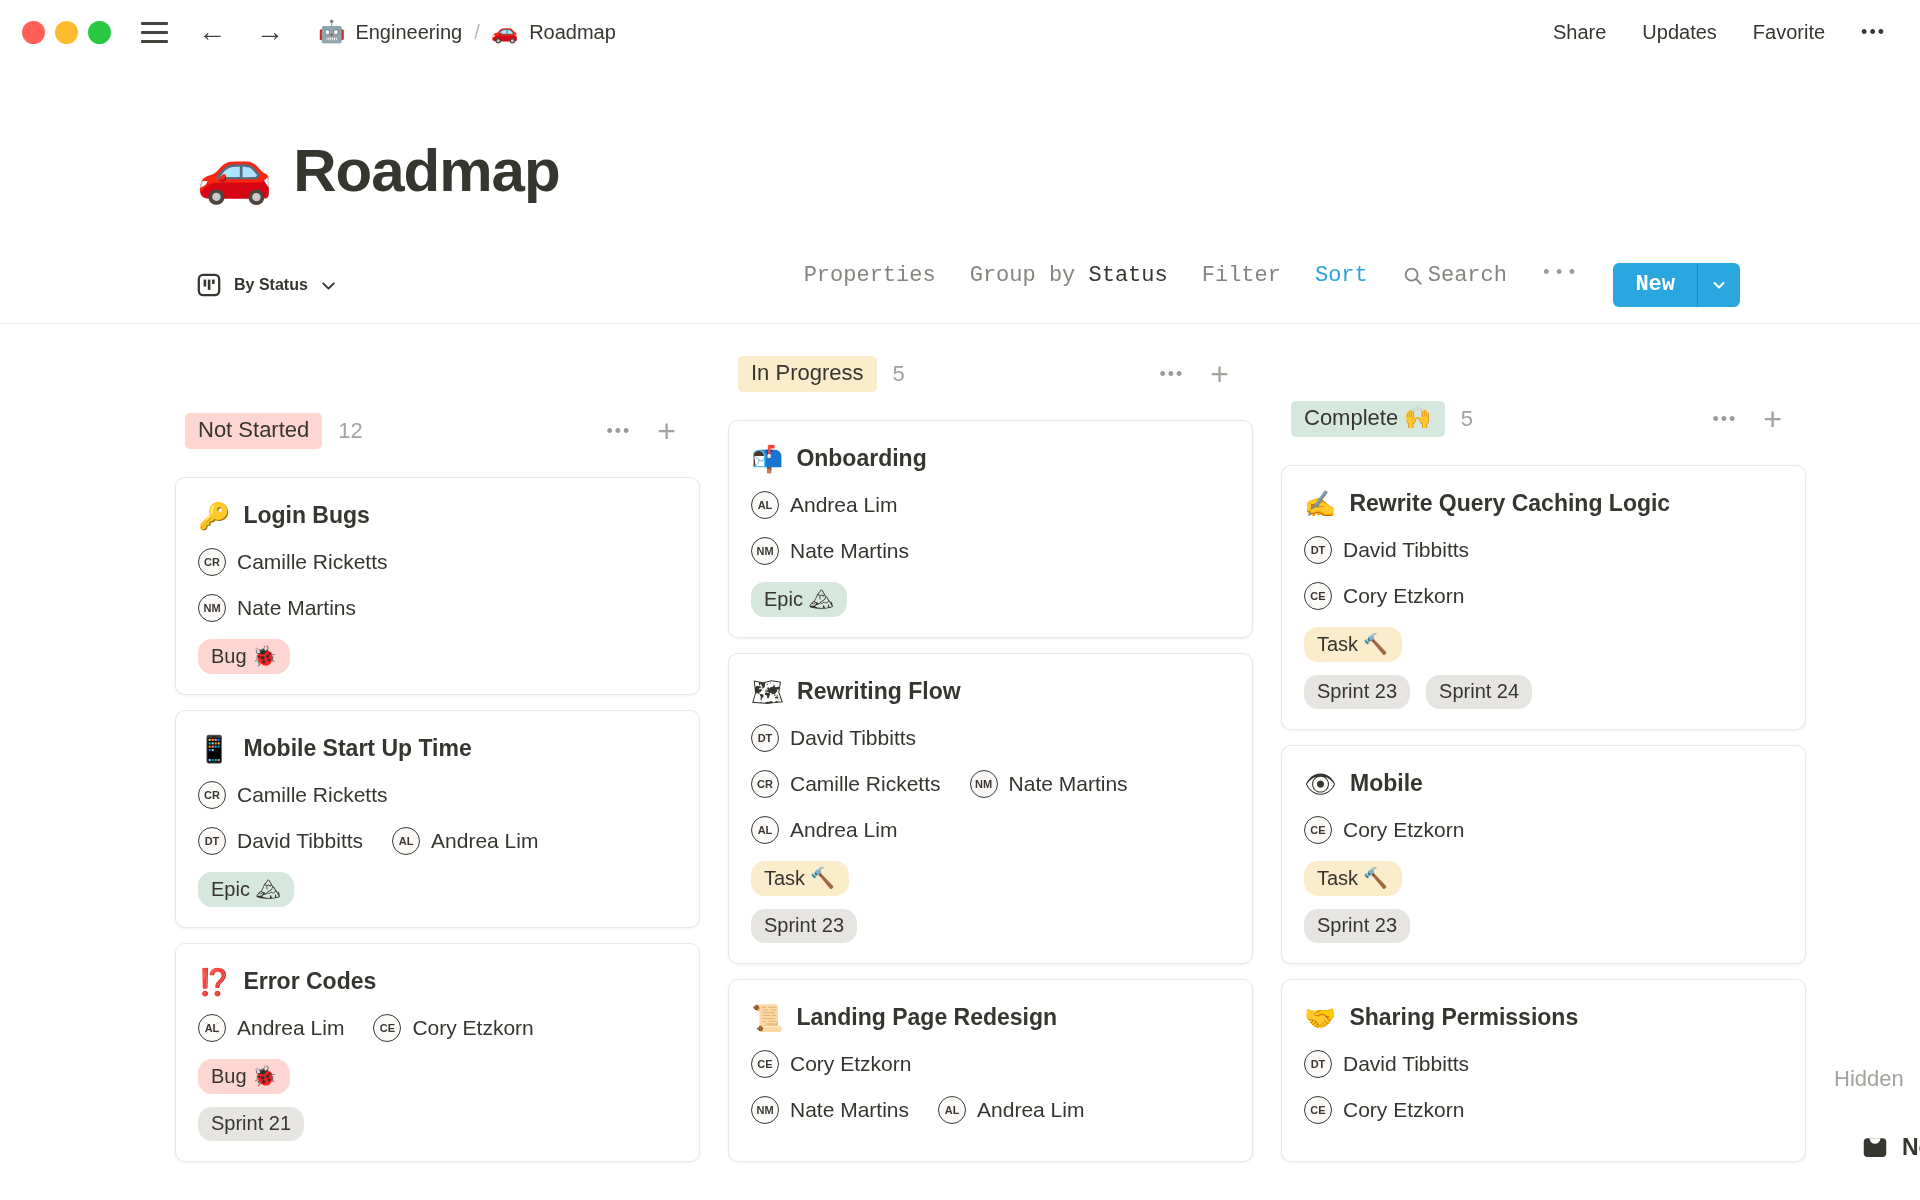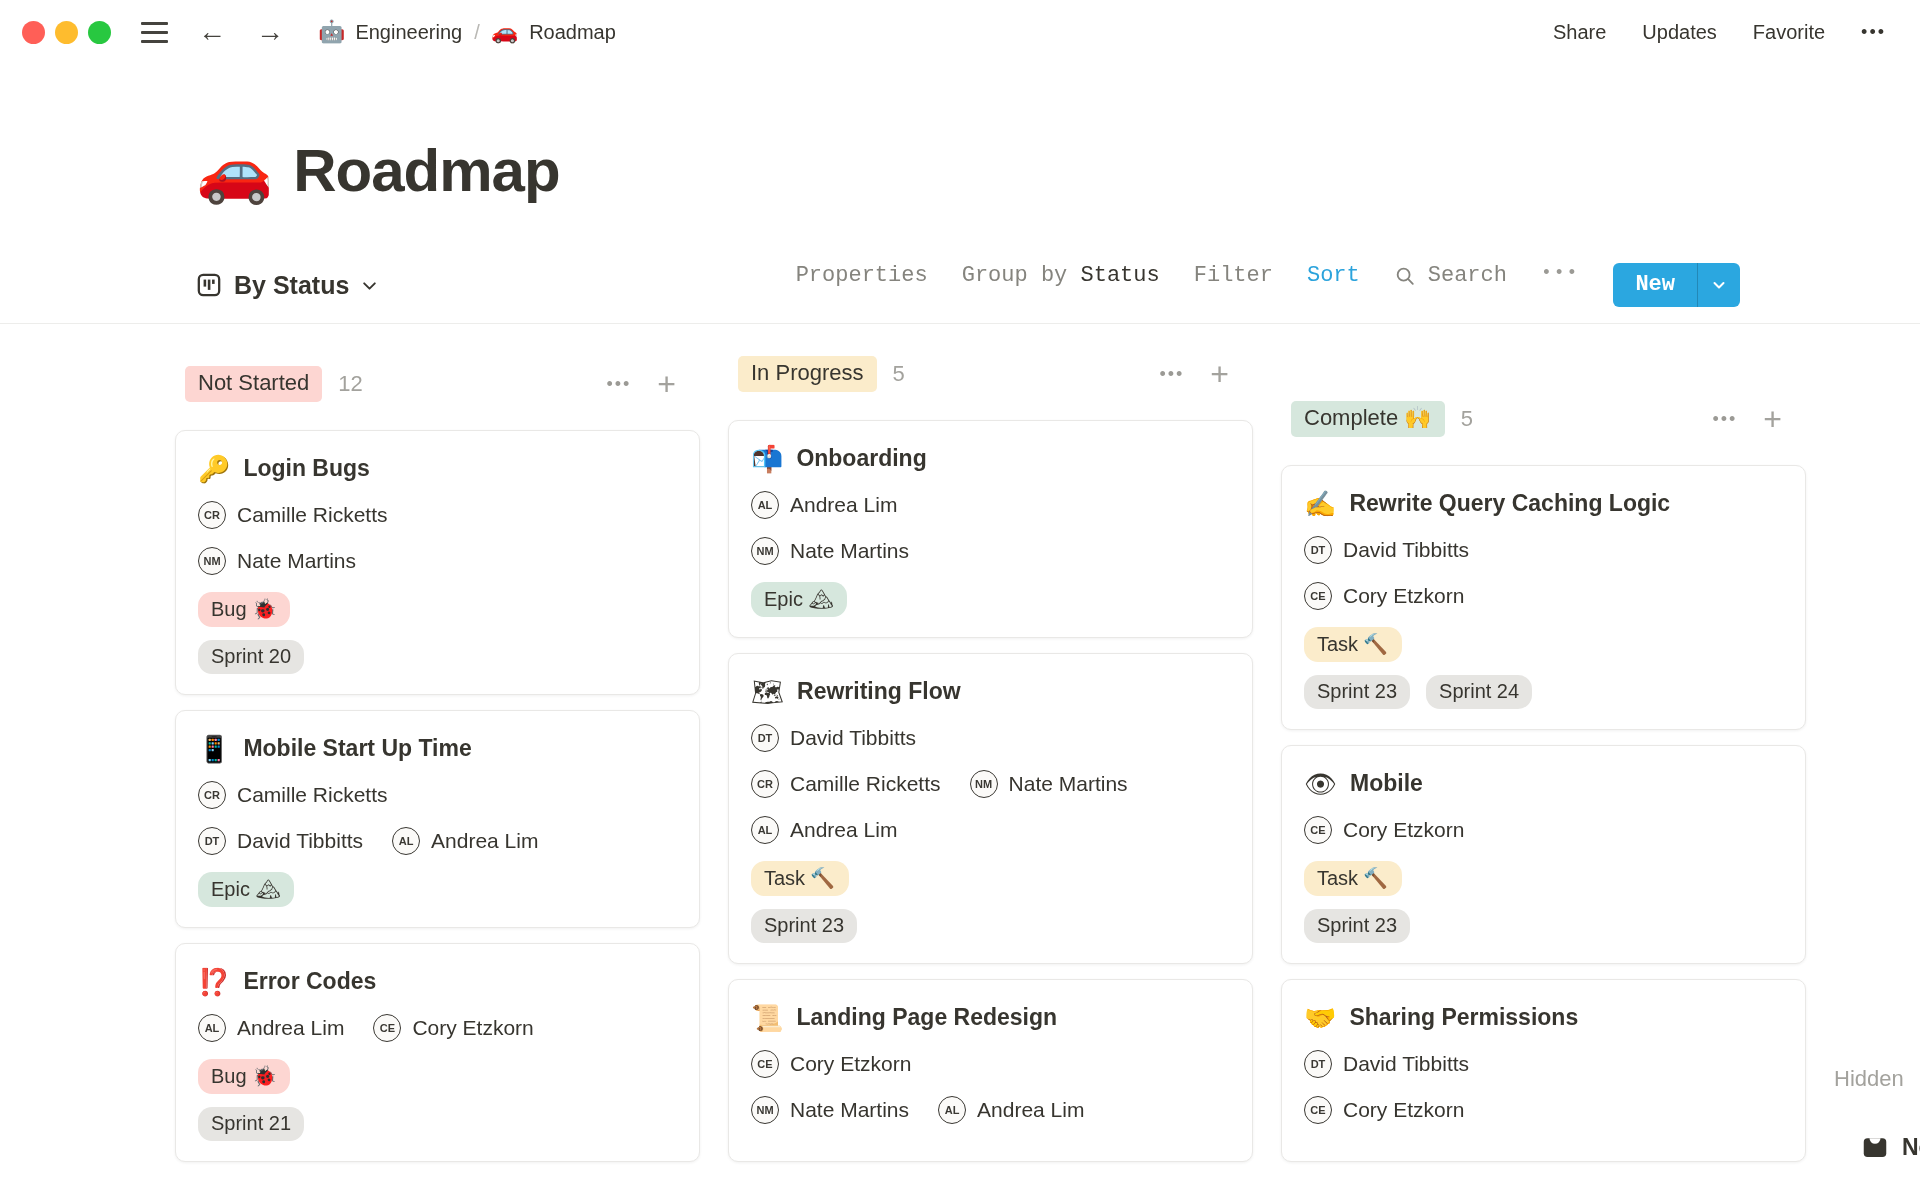"By Status" .view-switcher .label { font-size: 25px -> 16px }
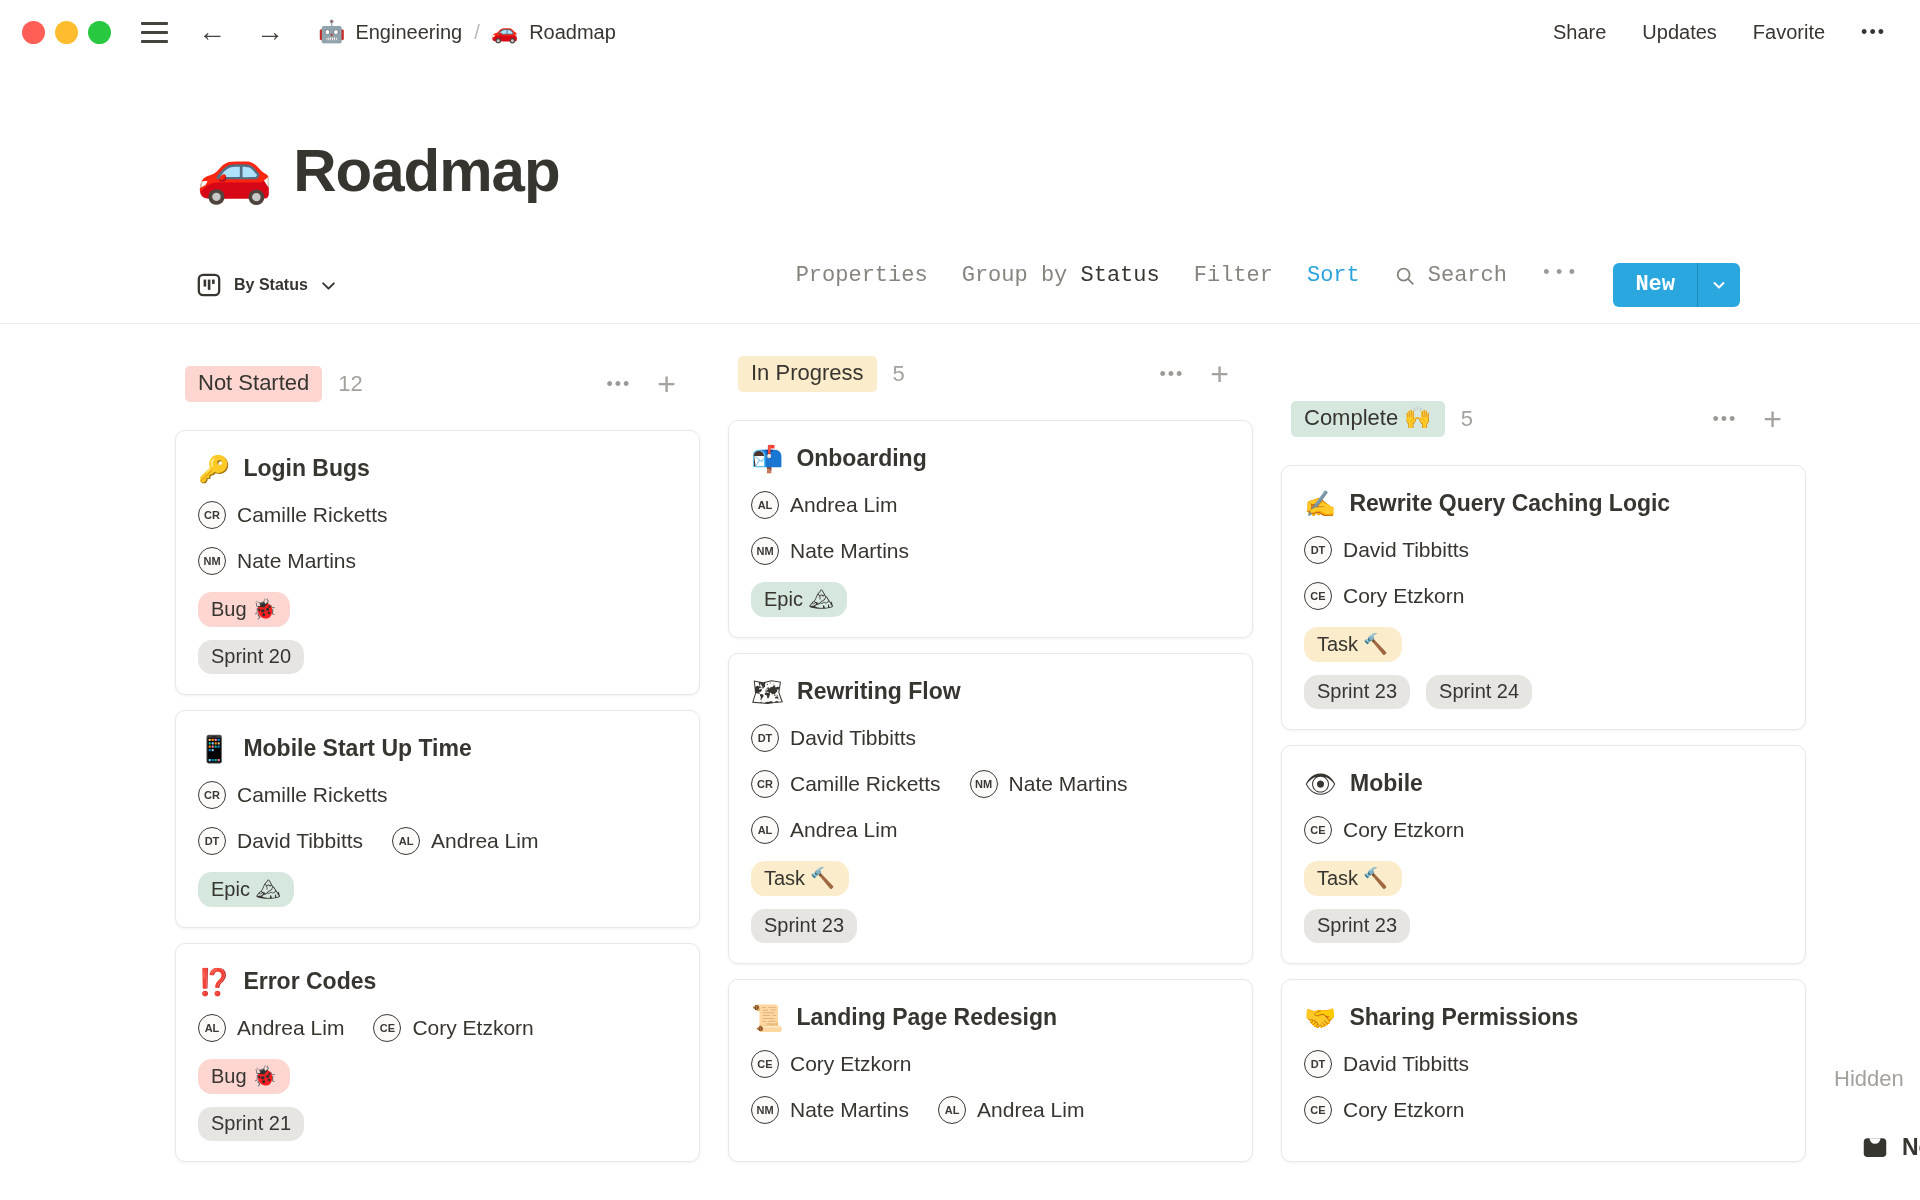"Search" .tb-search { gap: 12px -> 4px }
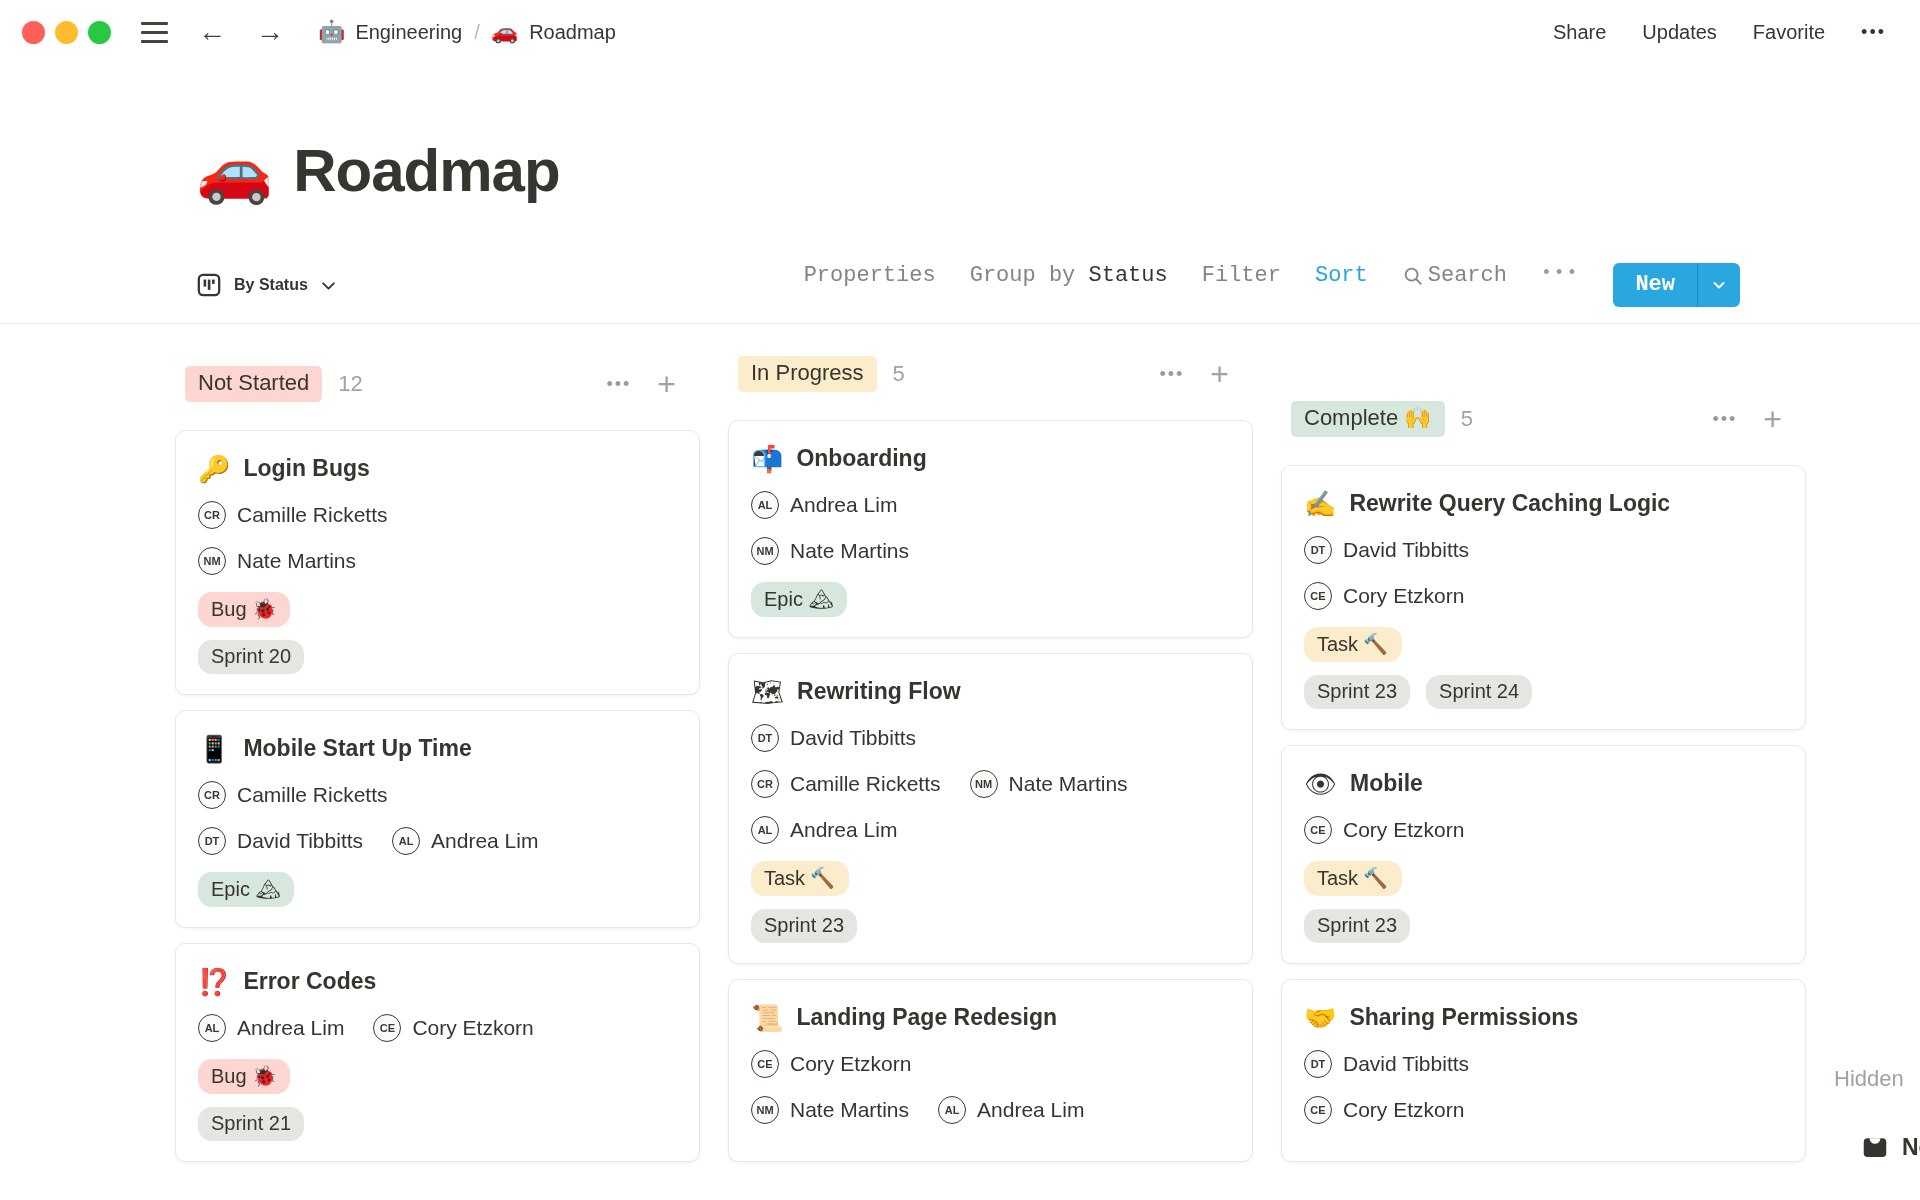"Sprint 20" div.tag-row { html: <div> <span>Sprint 20</span> </div> -> none }
